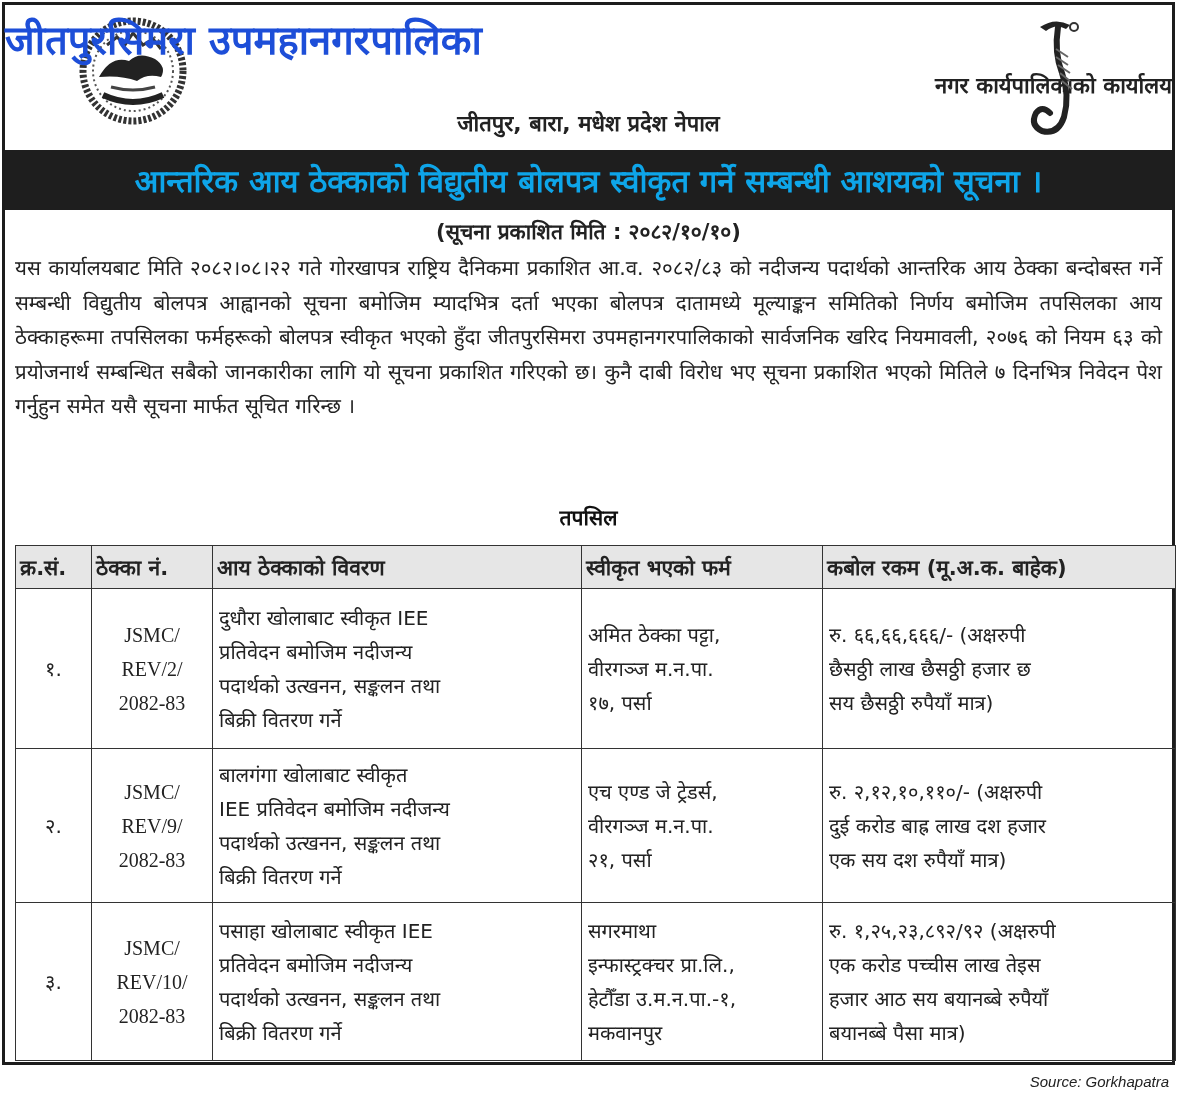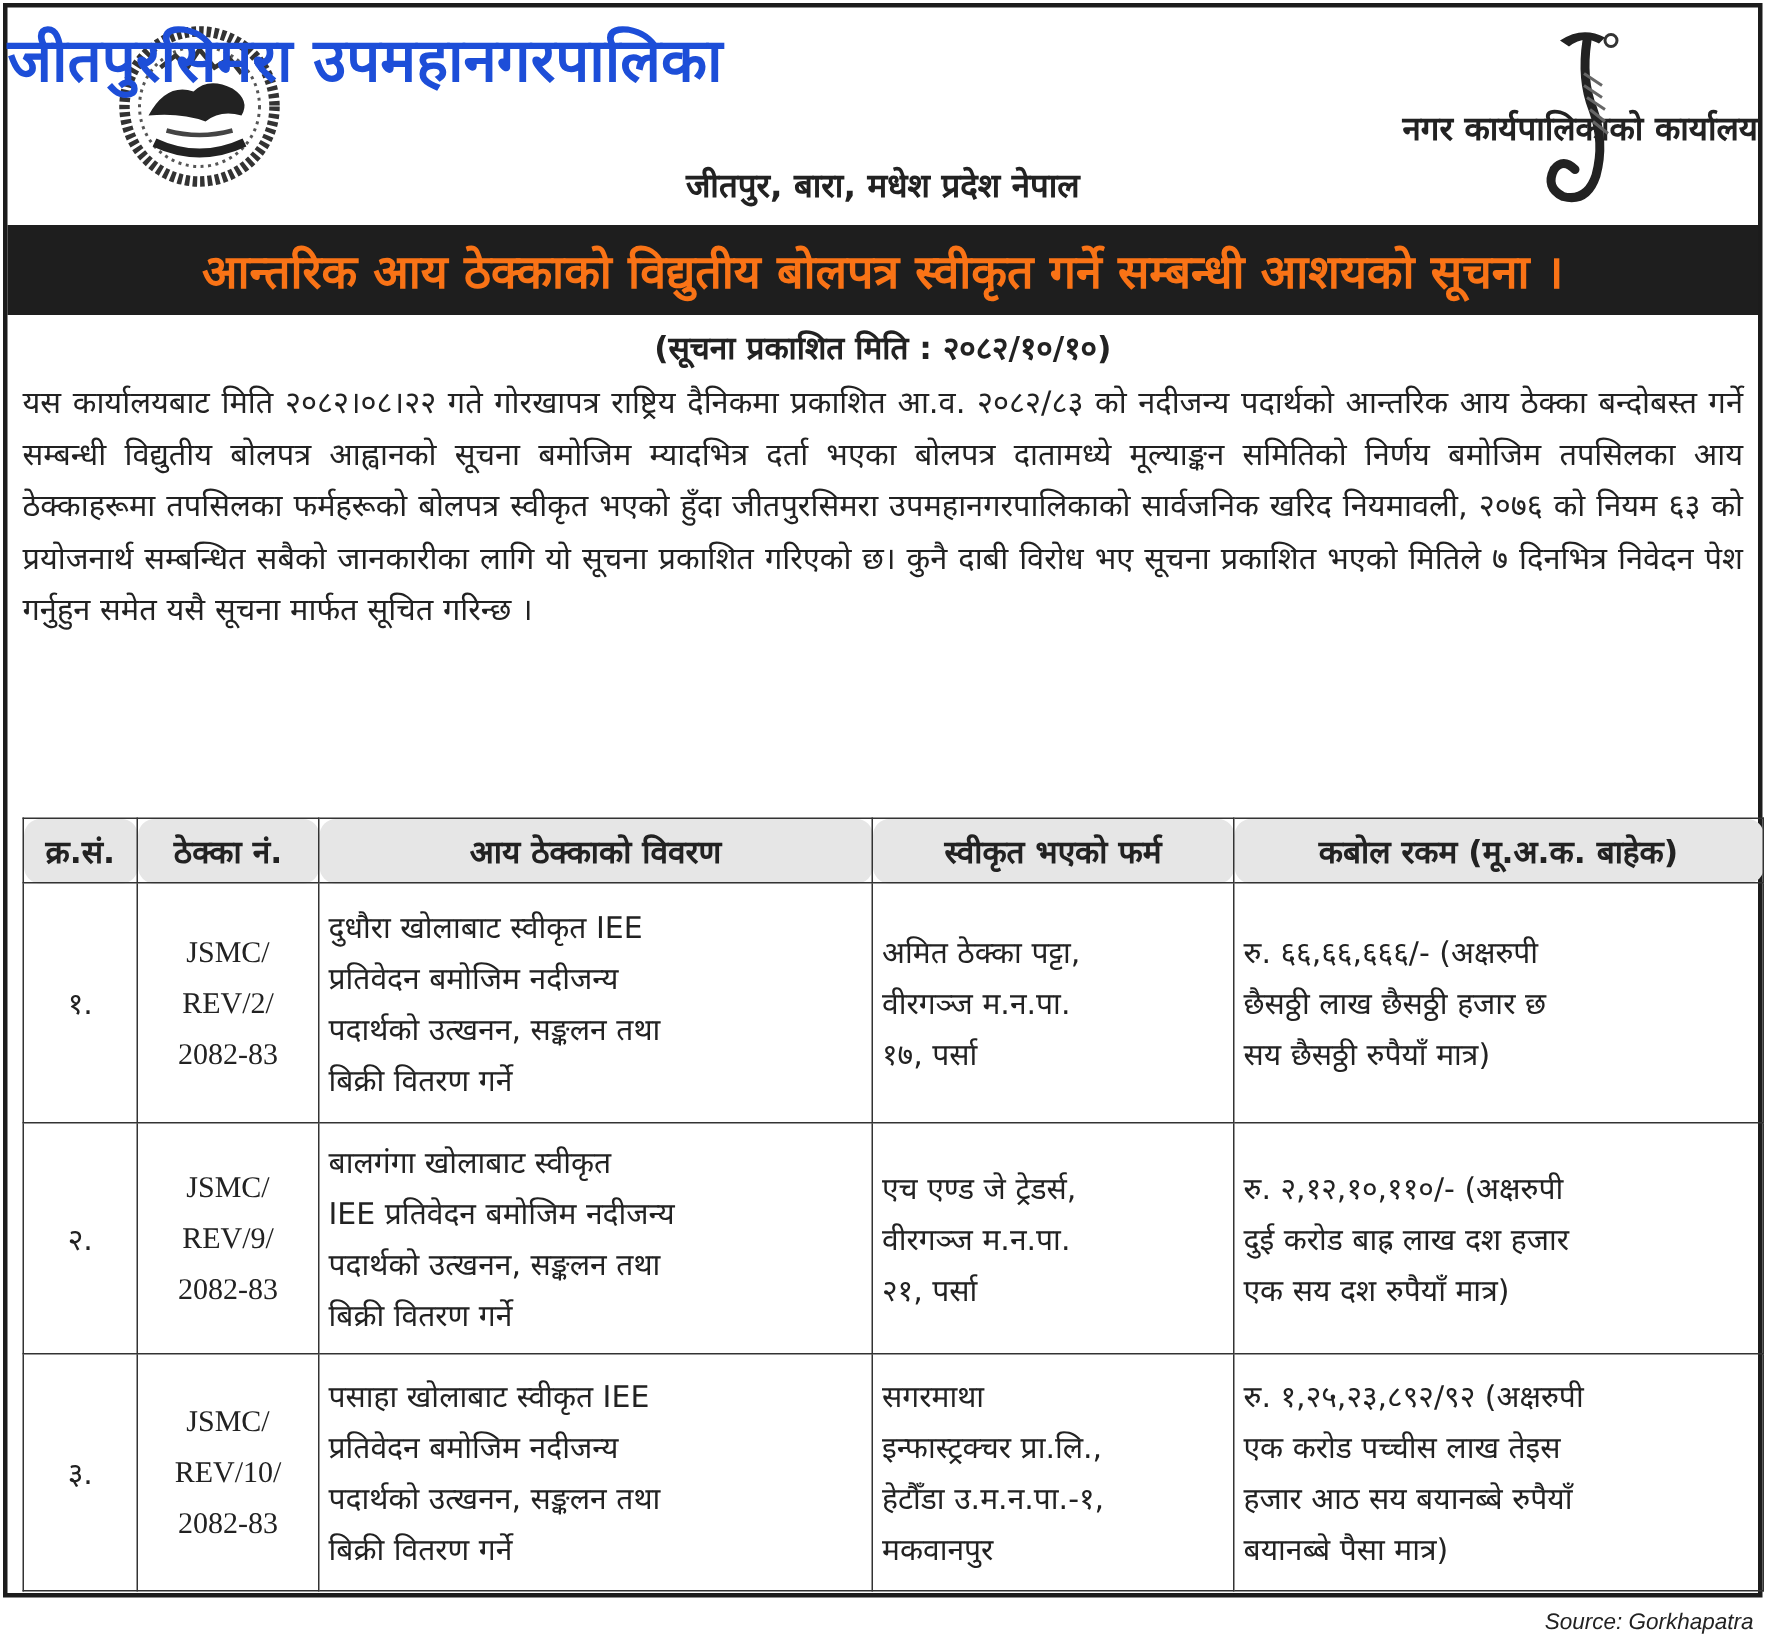"आन्तरिक आय ठेक्काको विद्युतीय बोलपत्र" .banner { color: #f97316 -> #0ea5e9 }
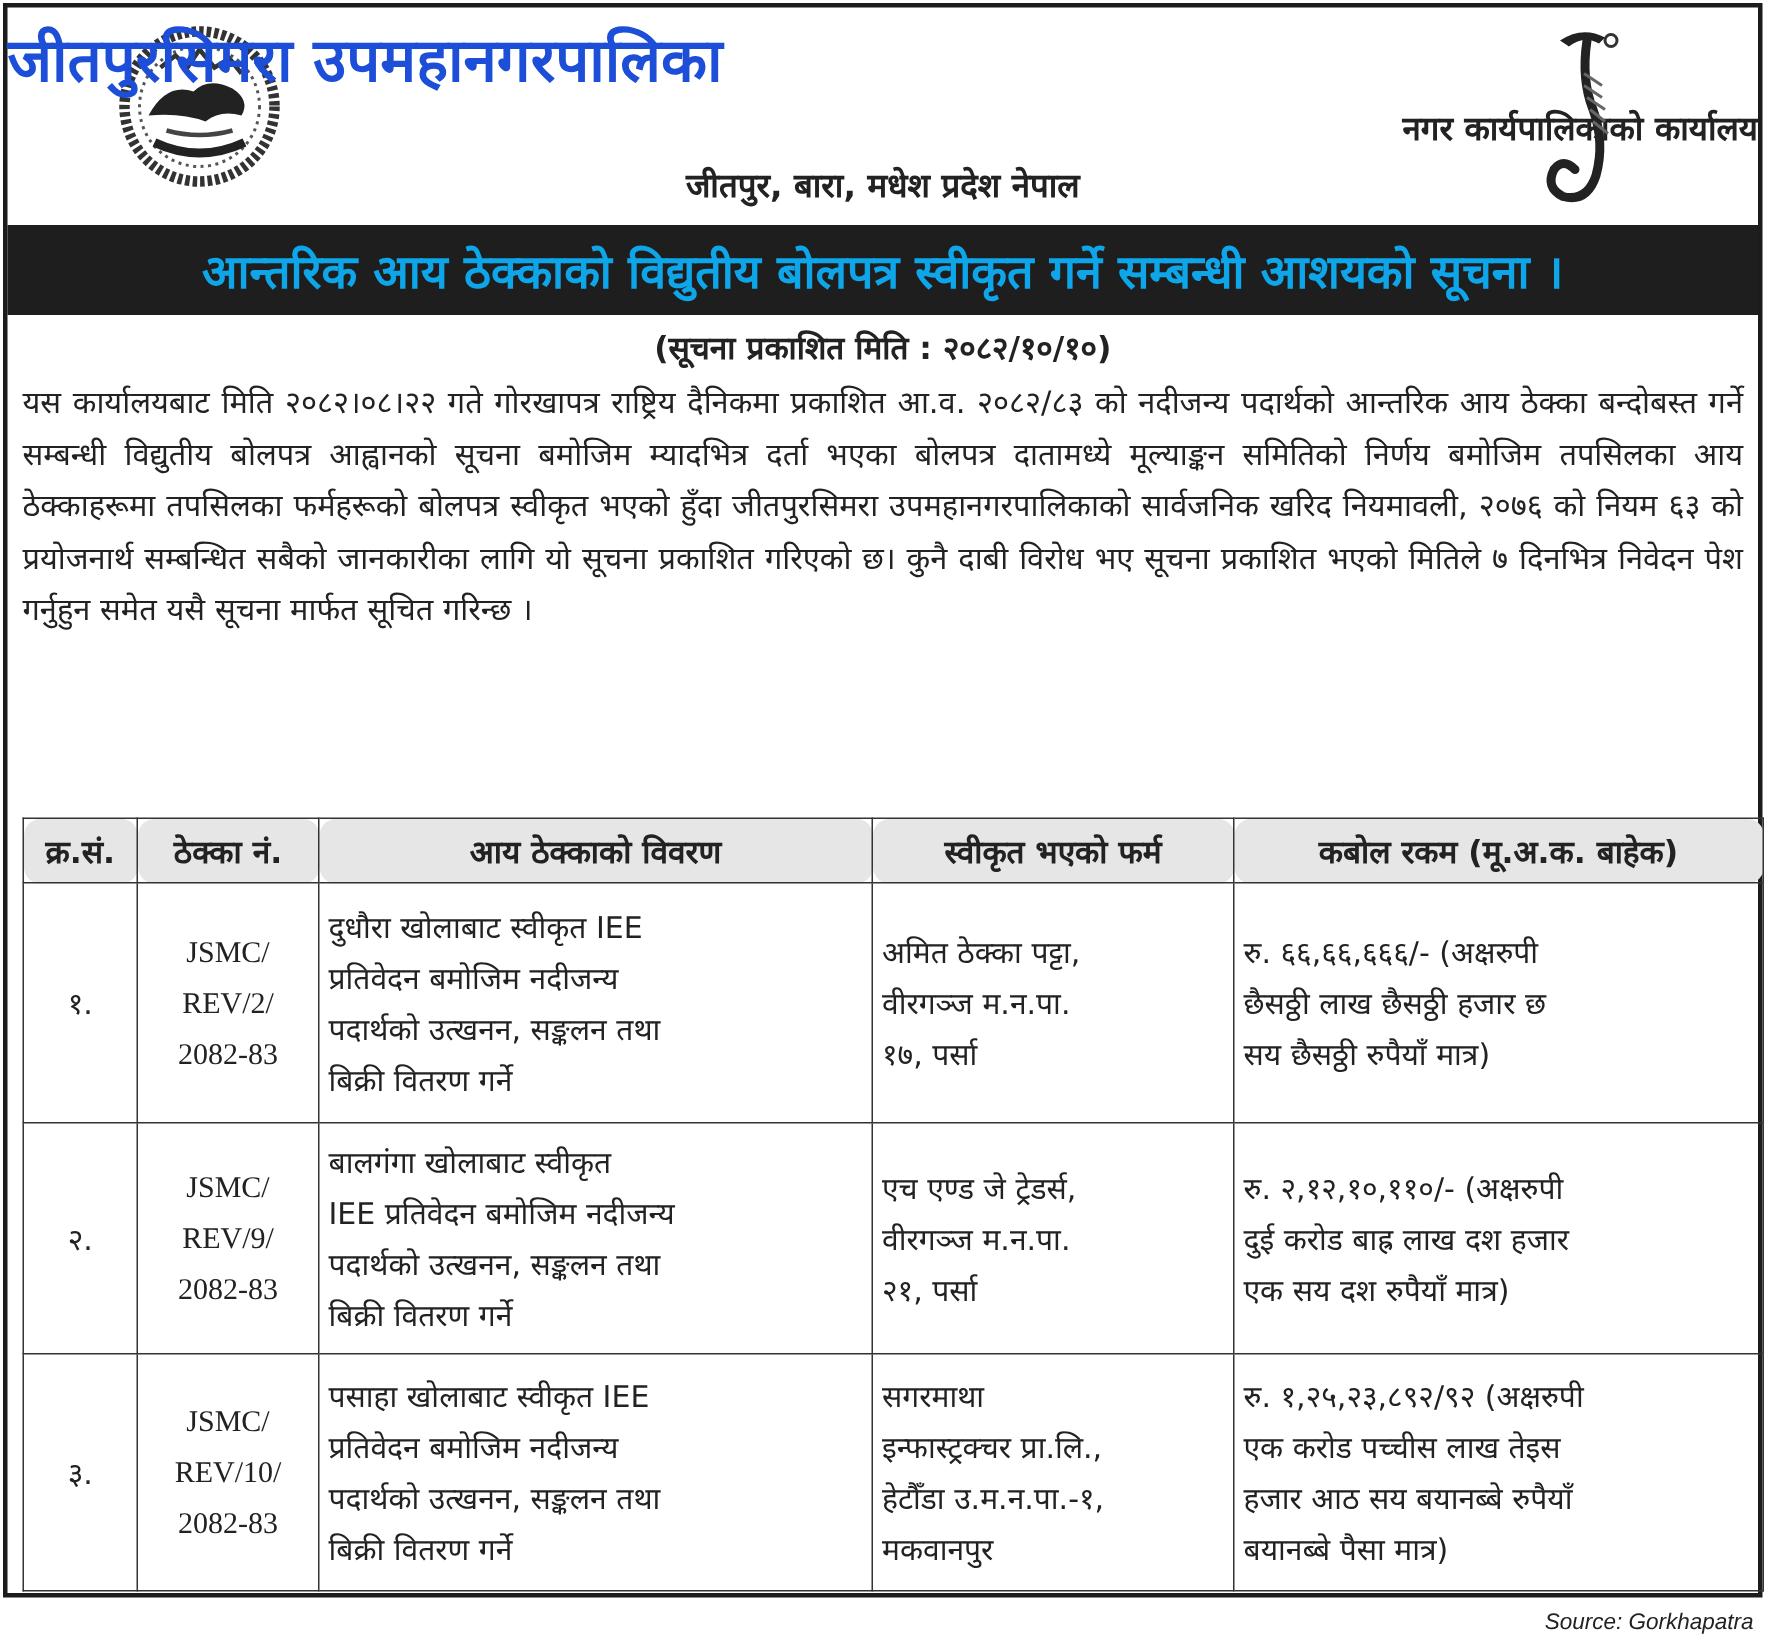"तपसिल" div.tapsil { html: none -> <div>तपसिल</div> }
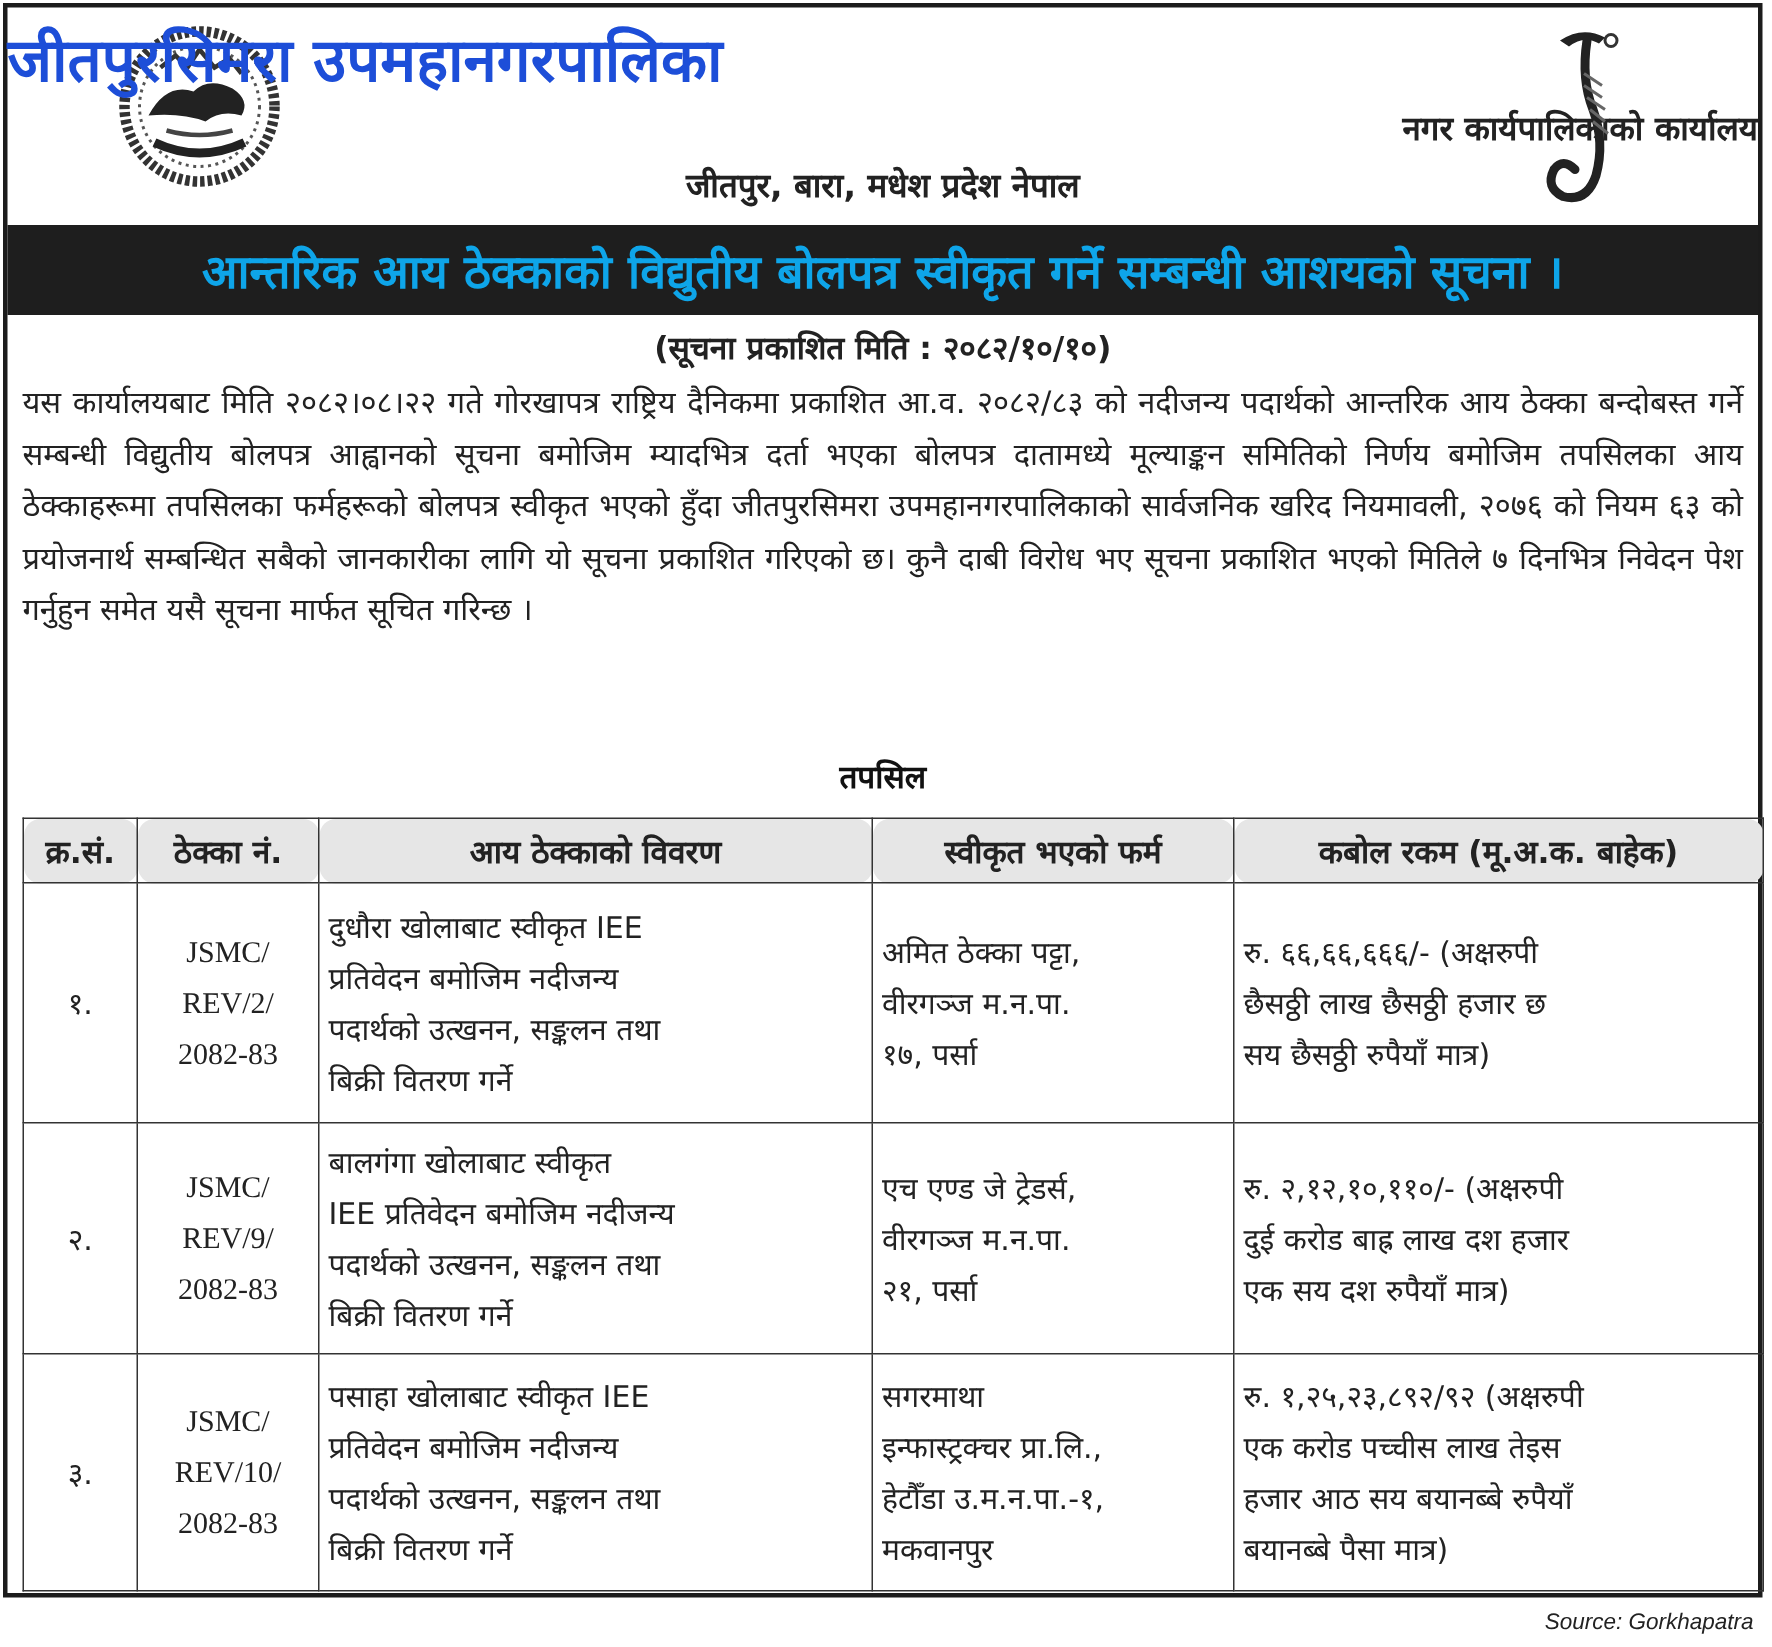"क्र.सं." table.award th { border-radius: 11px -> none; text-align: center -> left }
